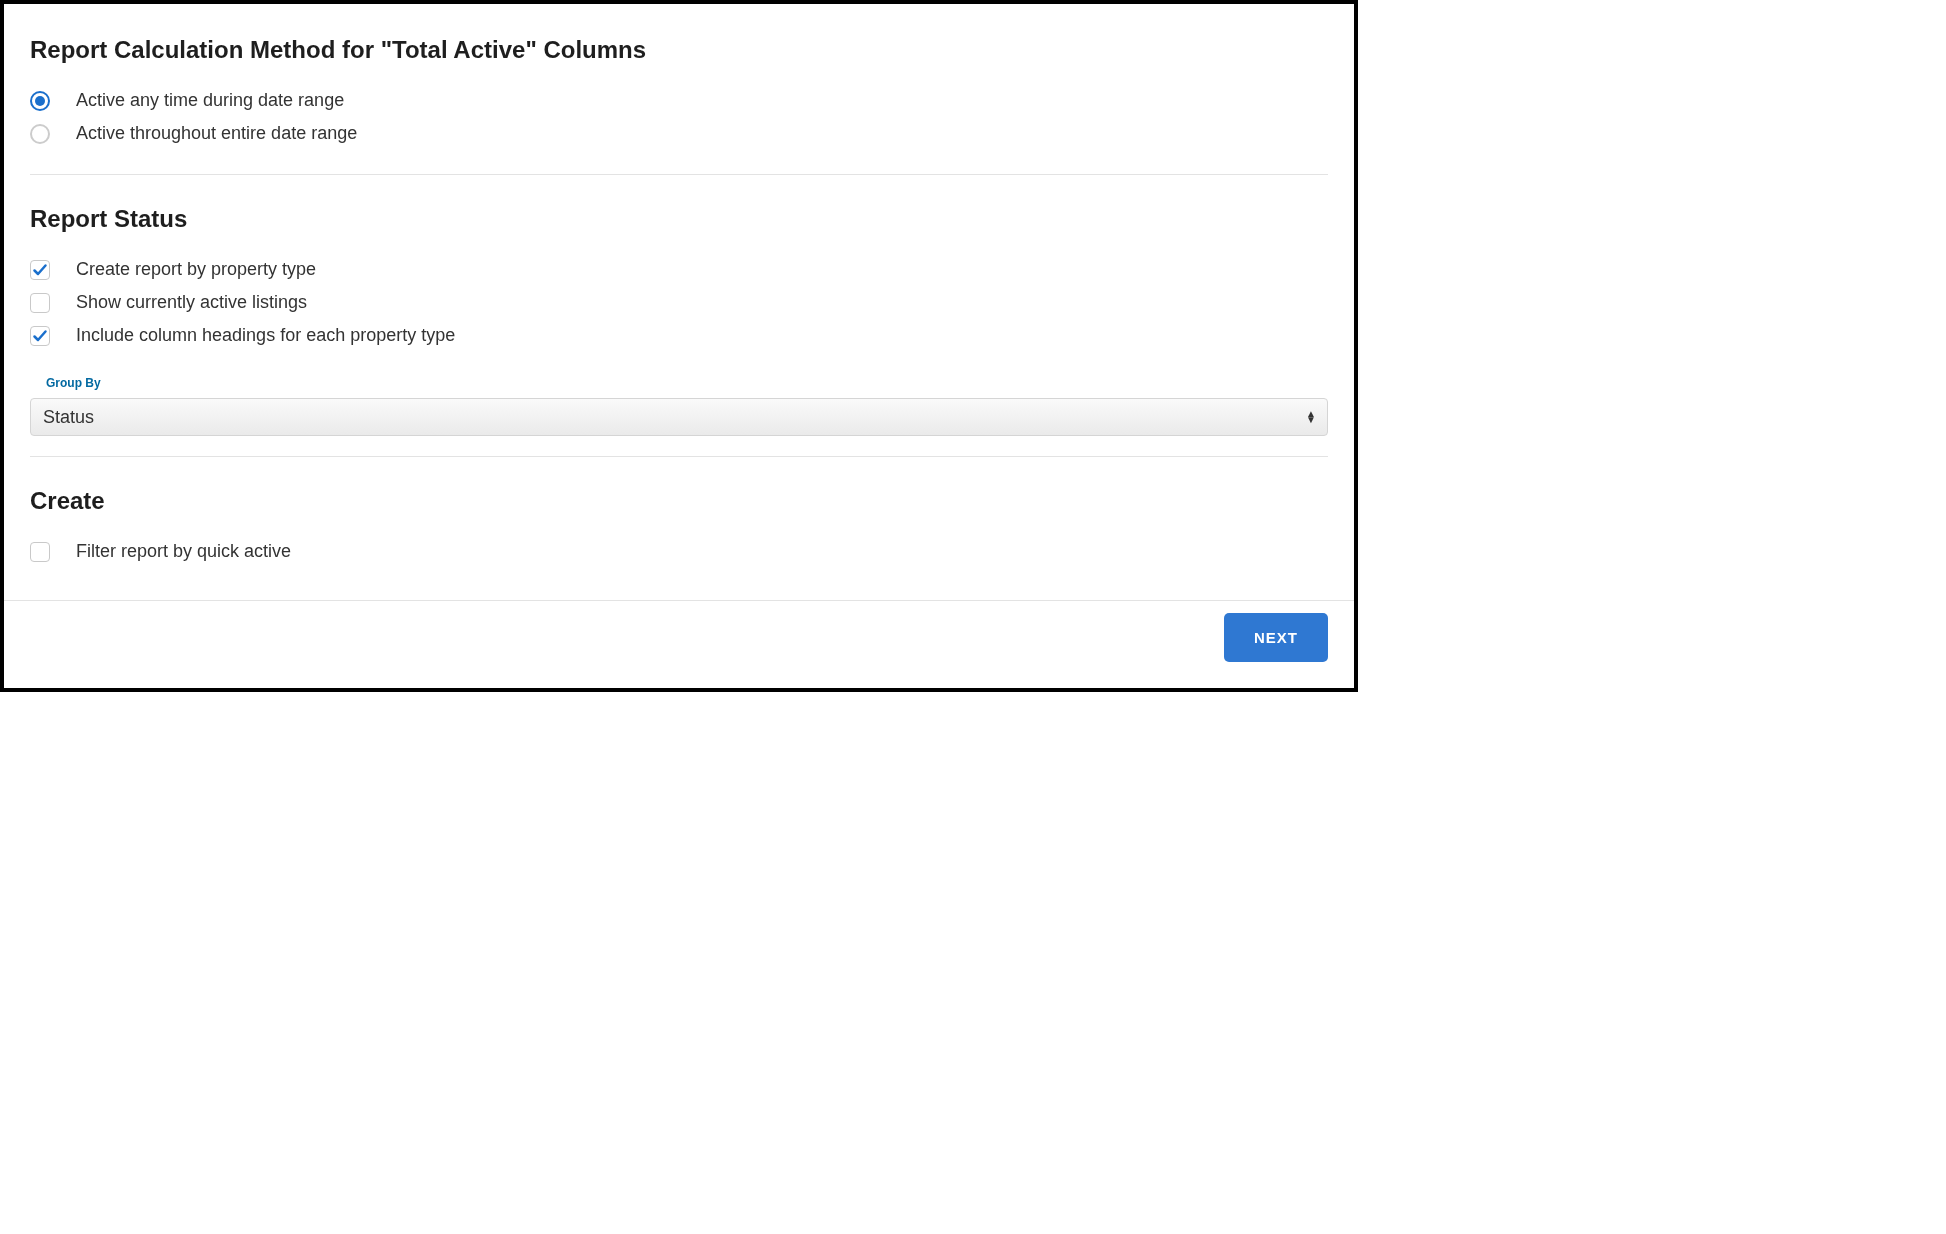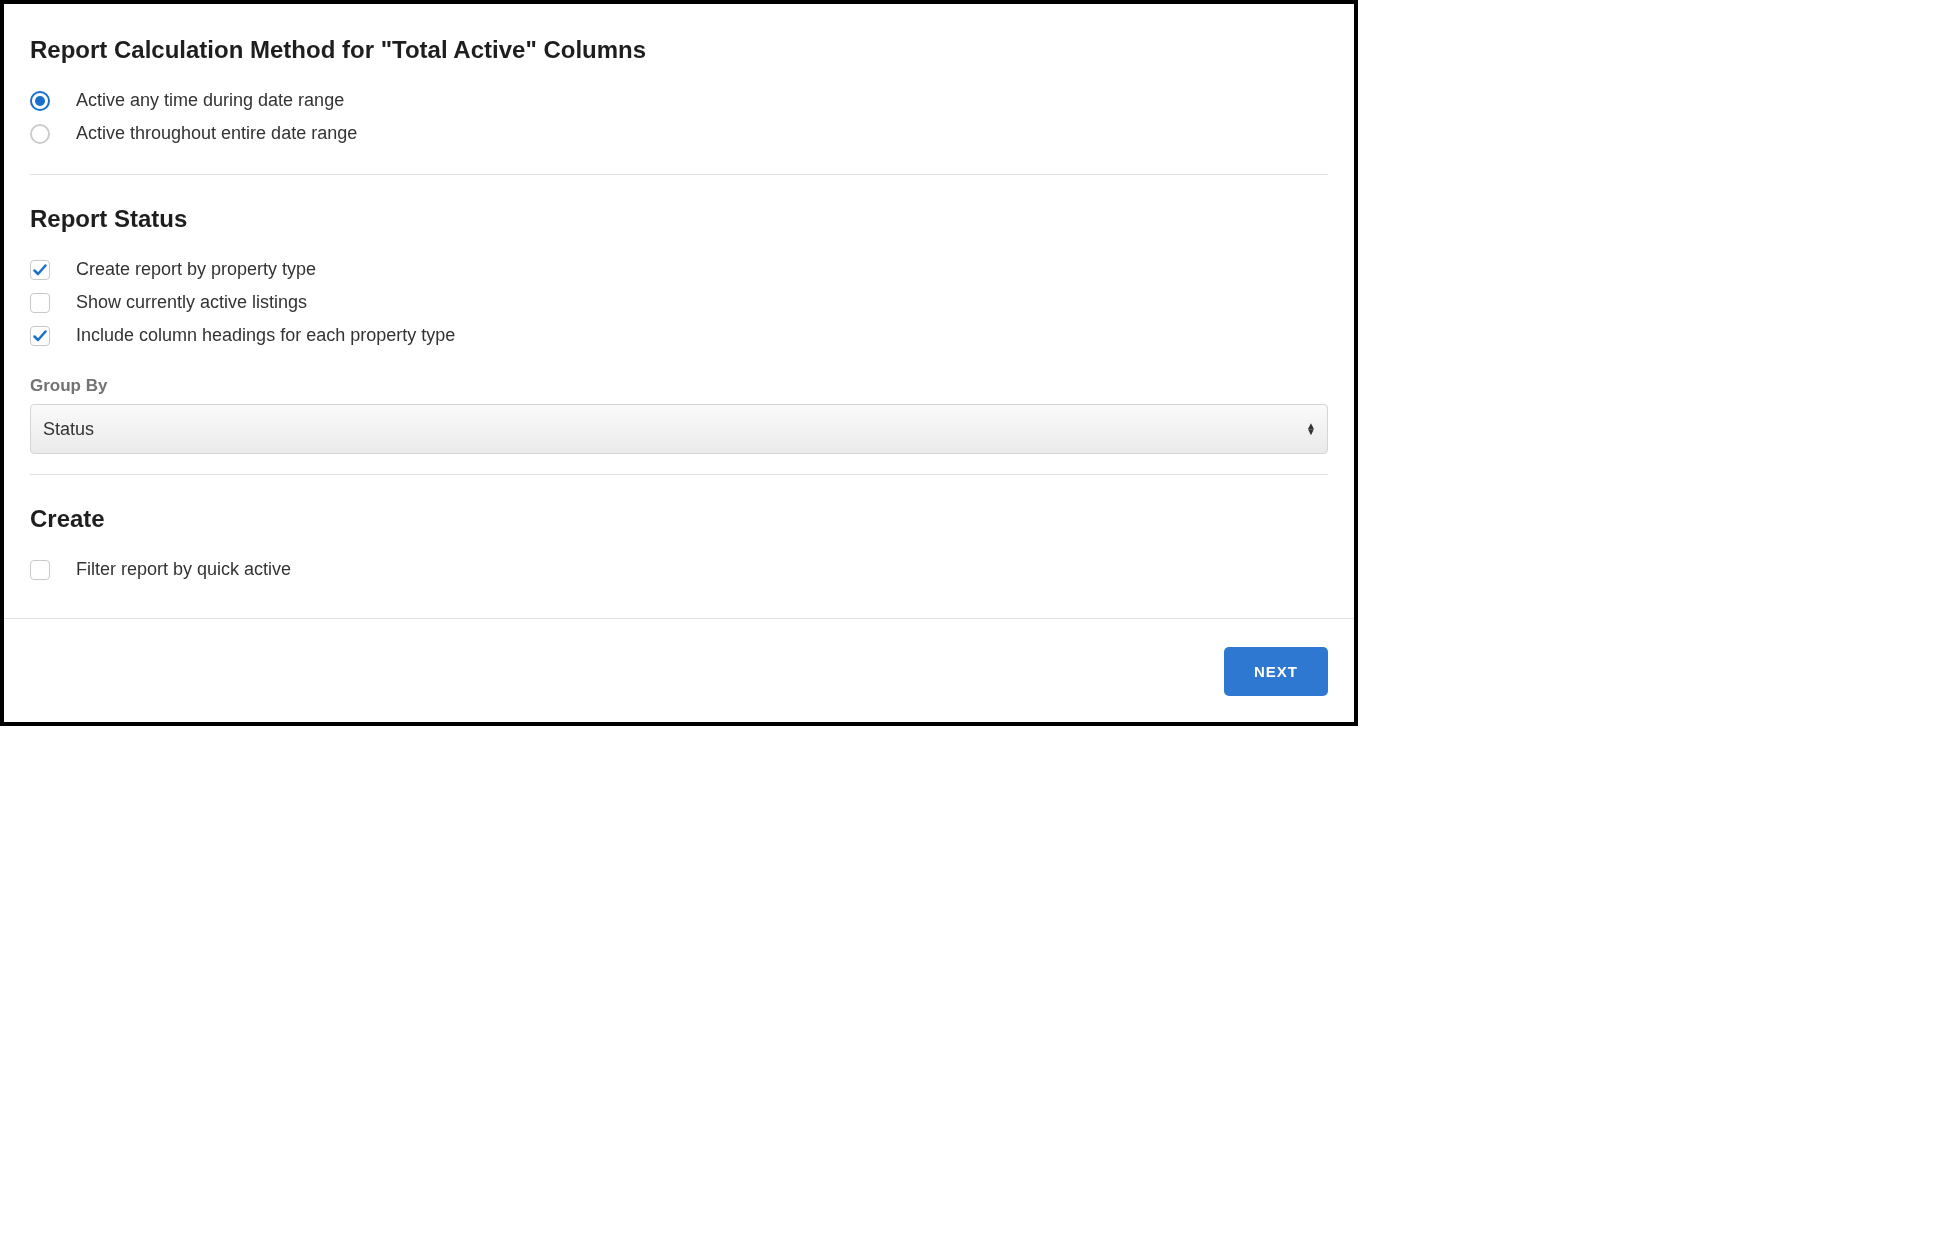"Group By" .field-label { color: #737373 -> #0369a1; font-size: 17px -> 12px; margin: 14px 0 8px 0 -> 14px 0 8px 16px }
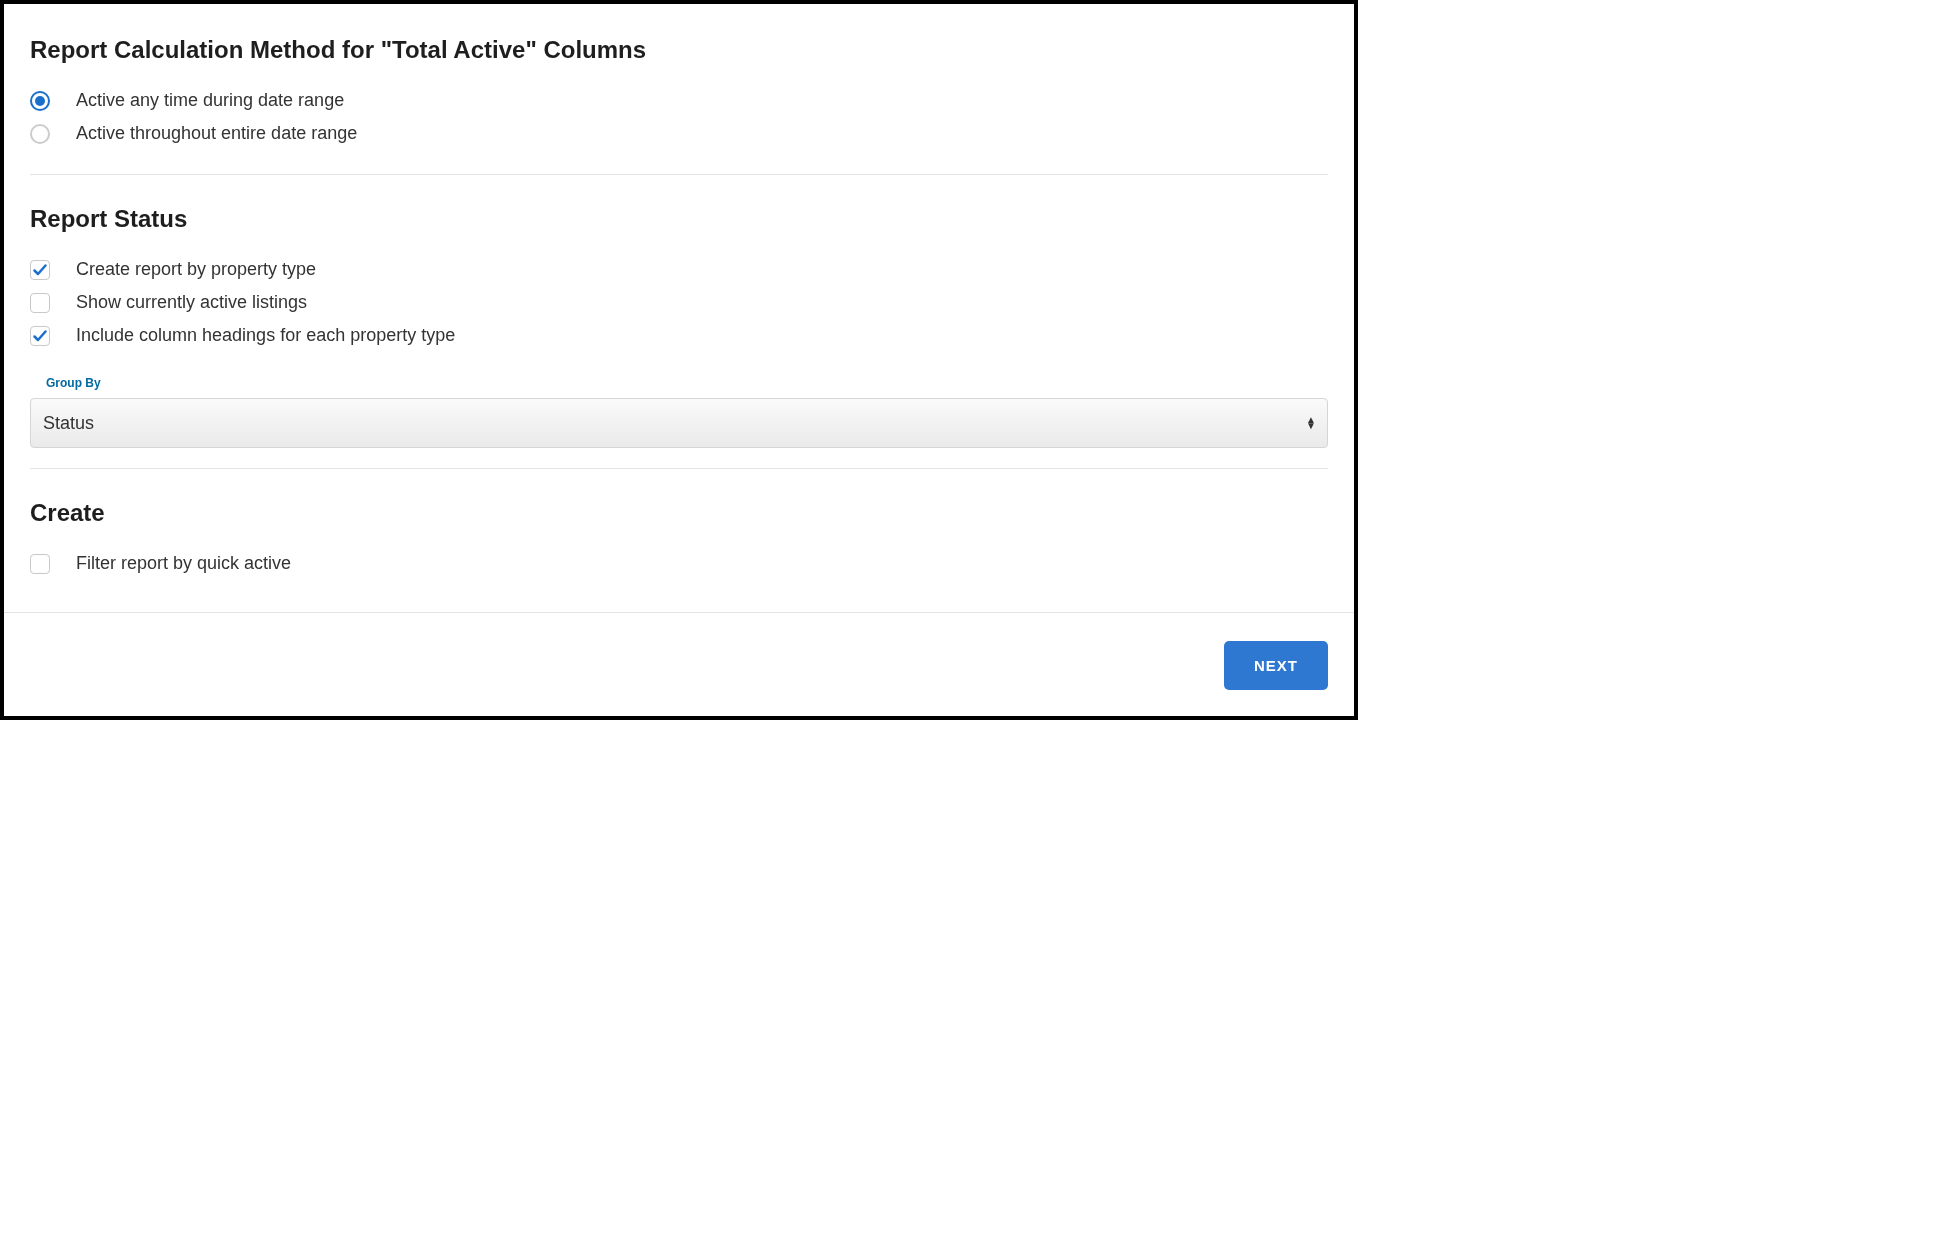"Status" .select-box { height: 50px -> 38px }
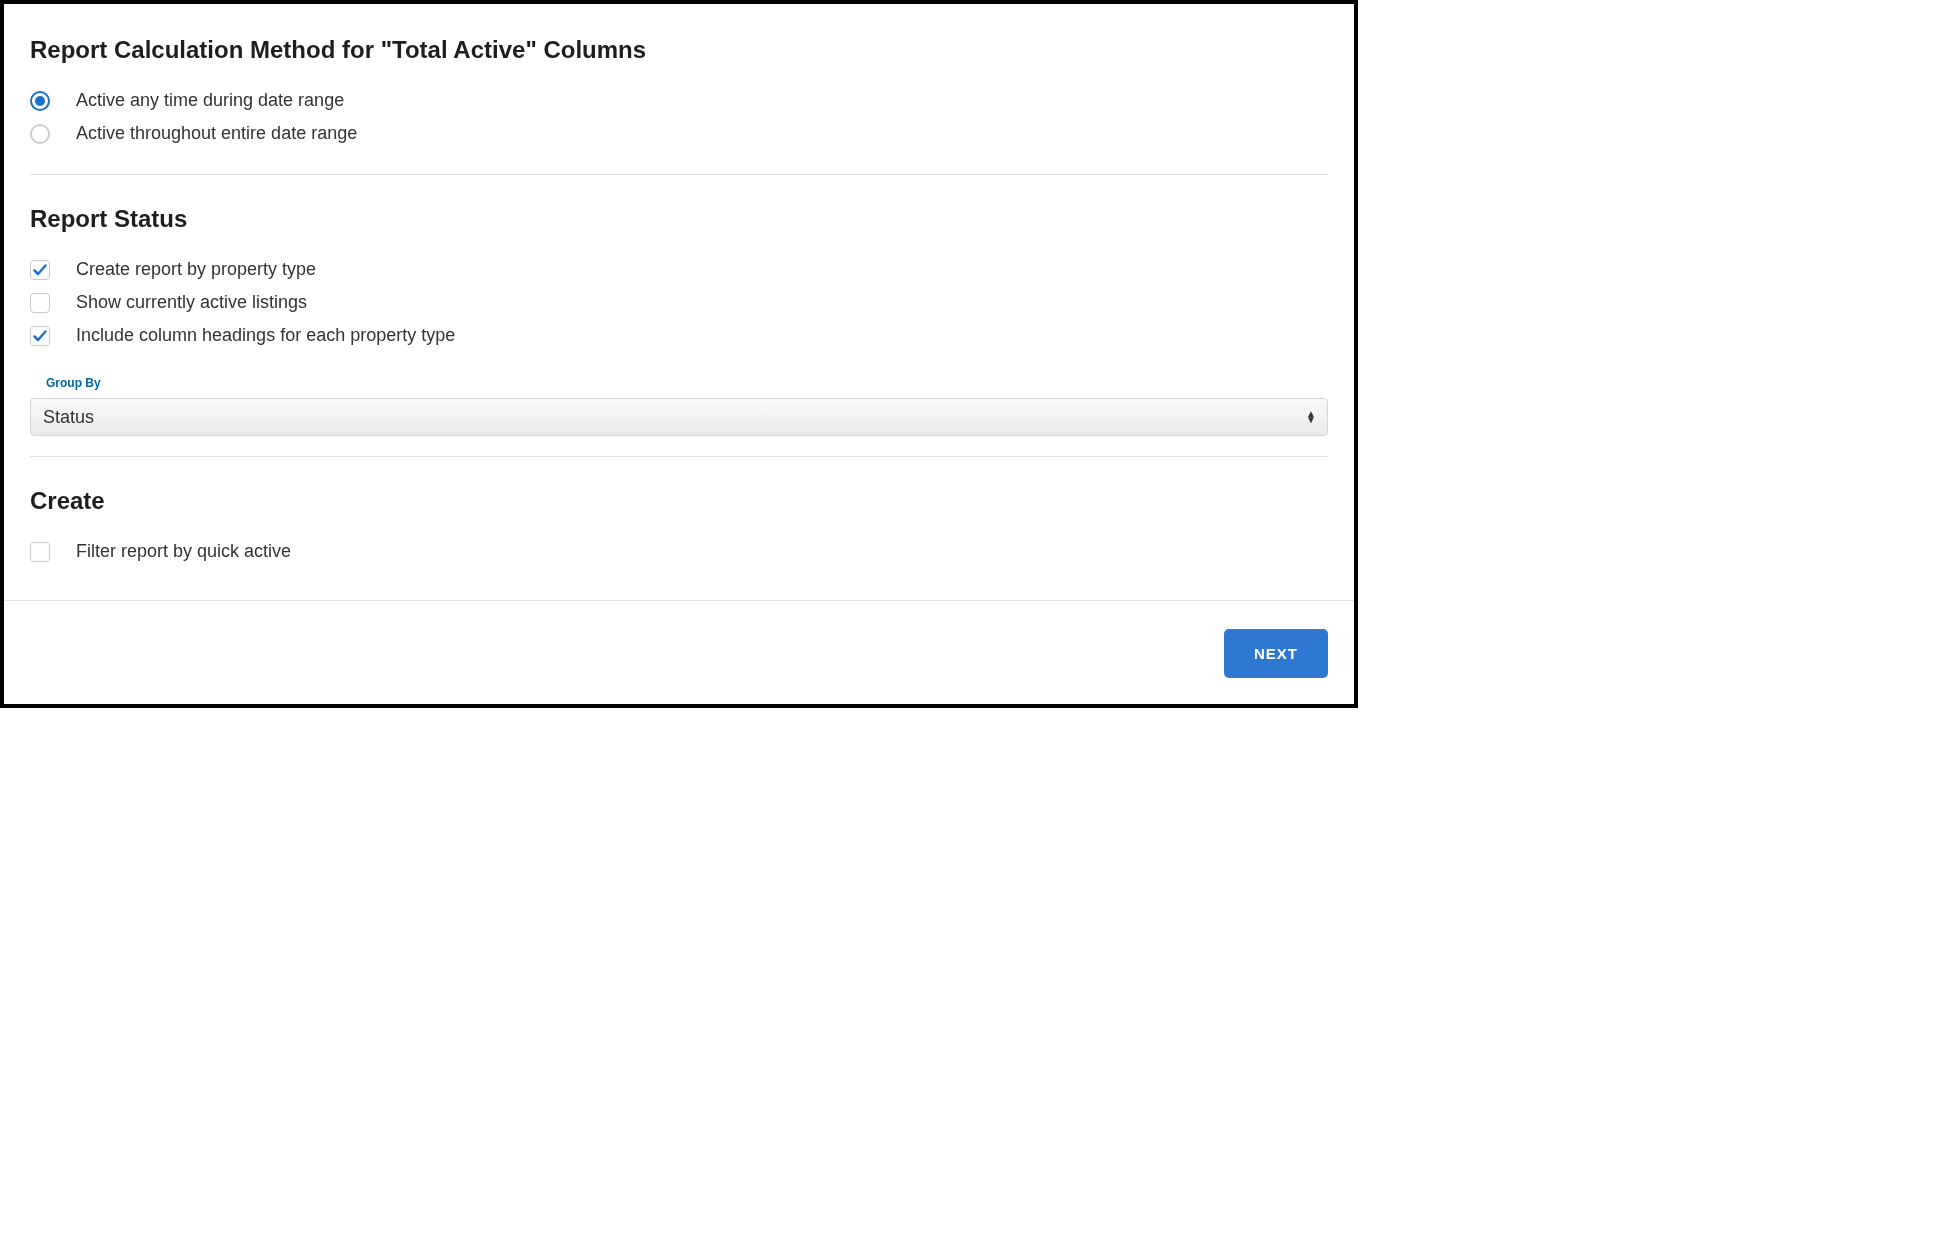"NEXT" .footer-bar { padding: 28px 26px 26px 26px -> 12px 26px 26px 26px }
